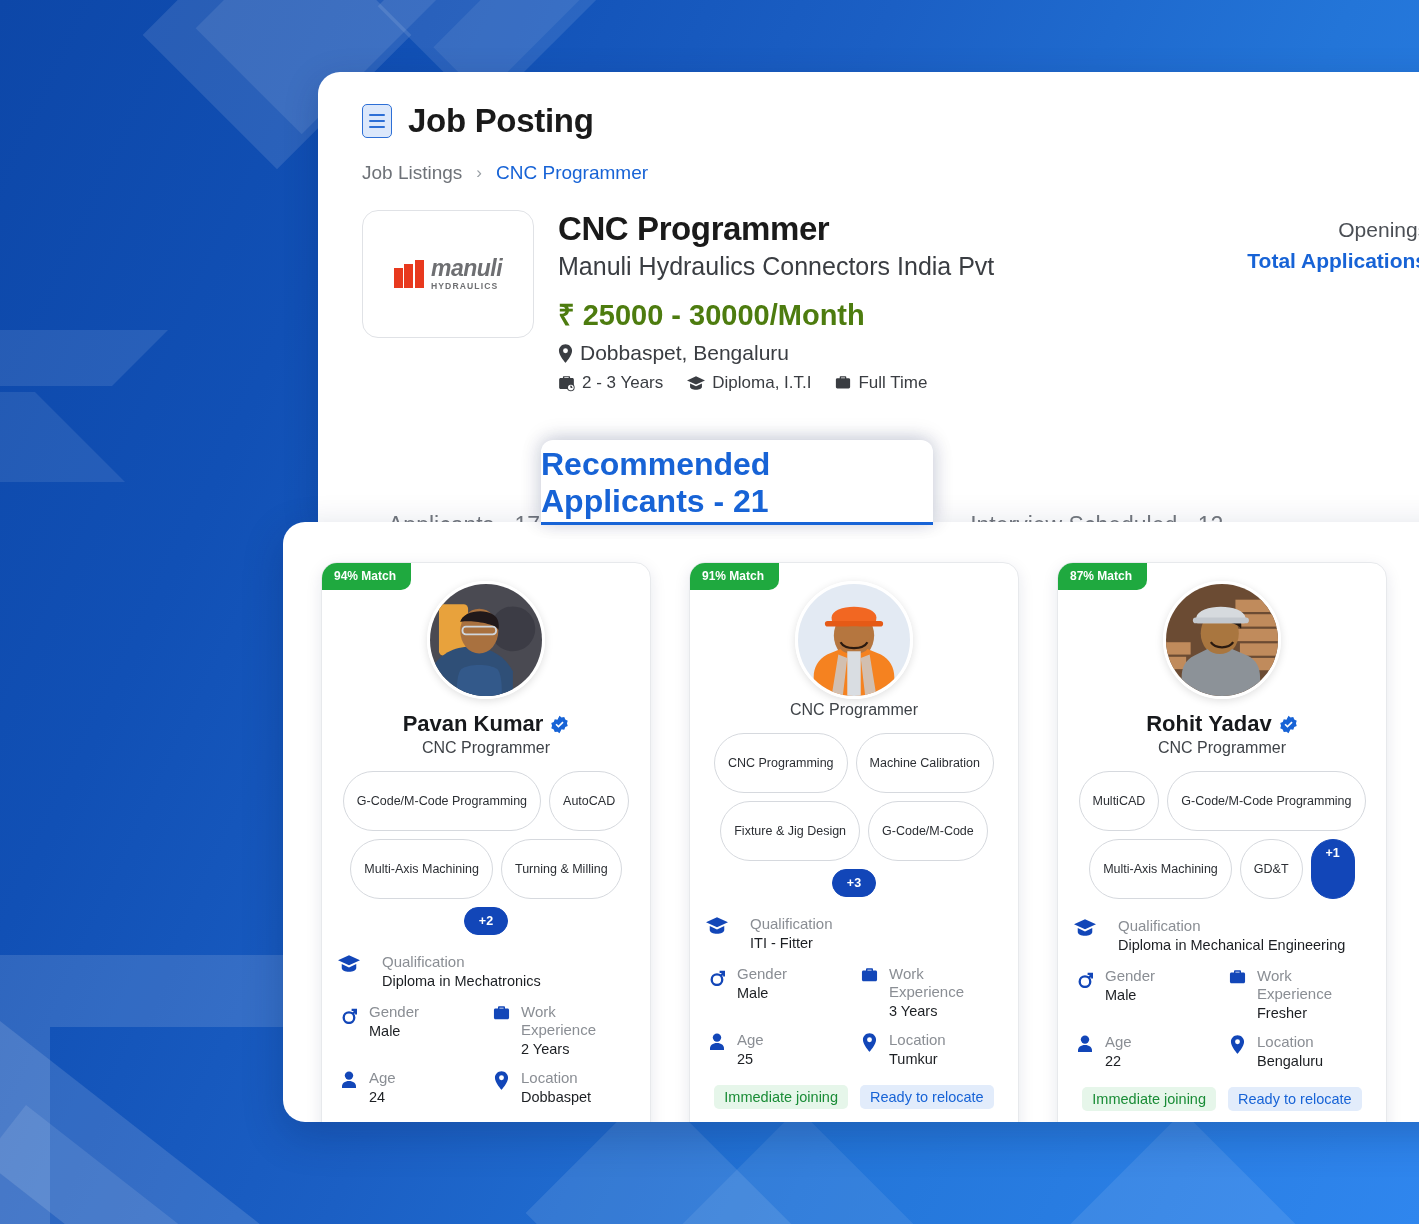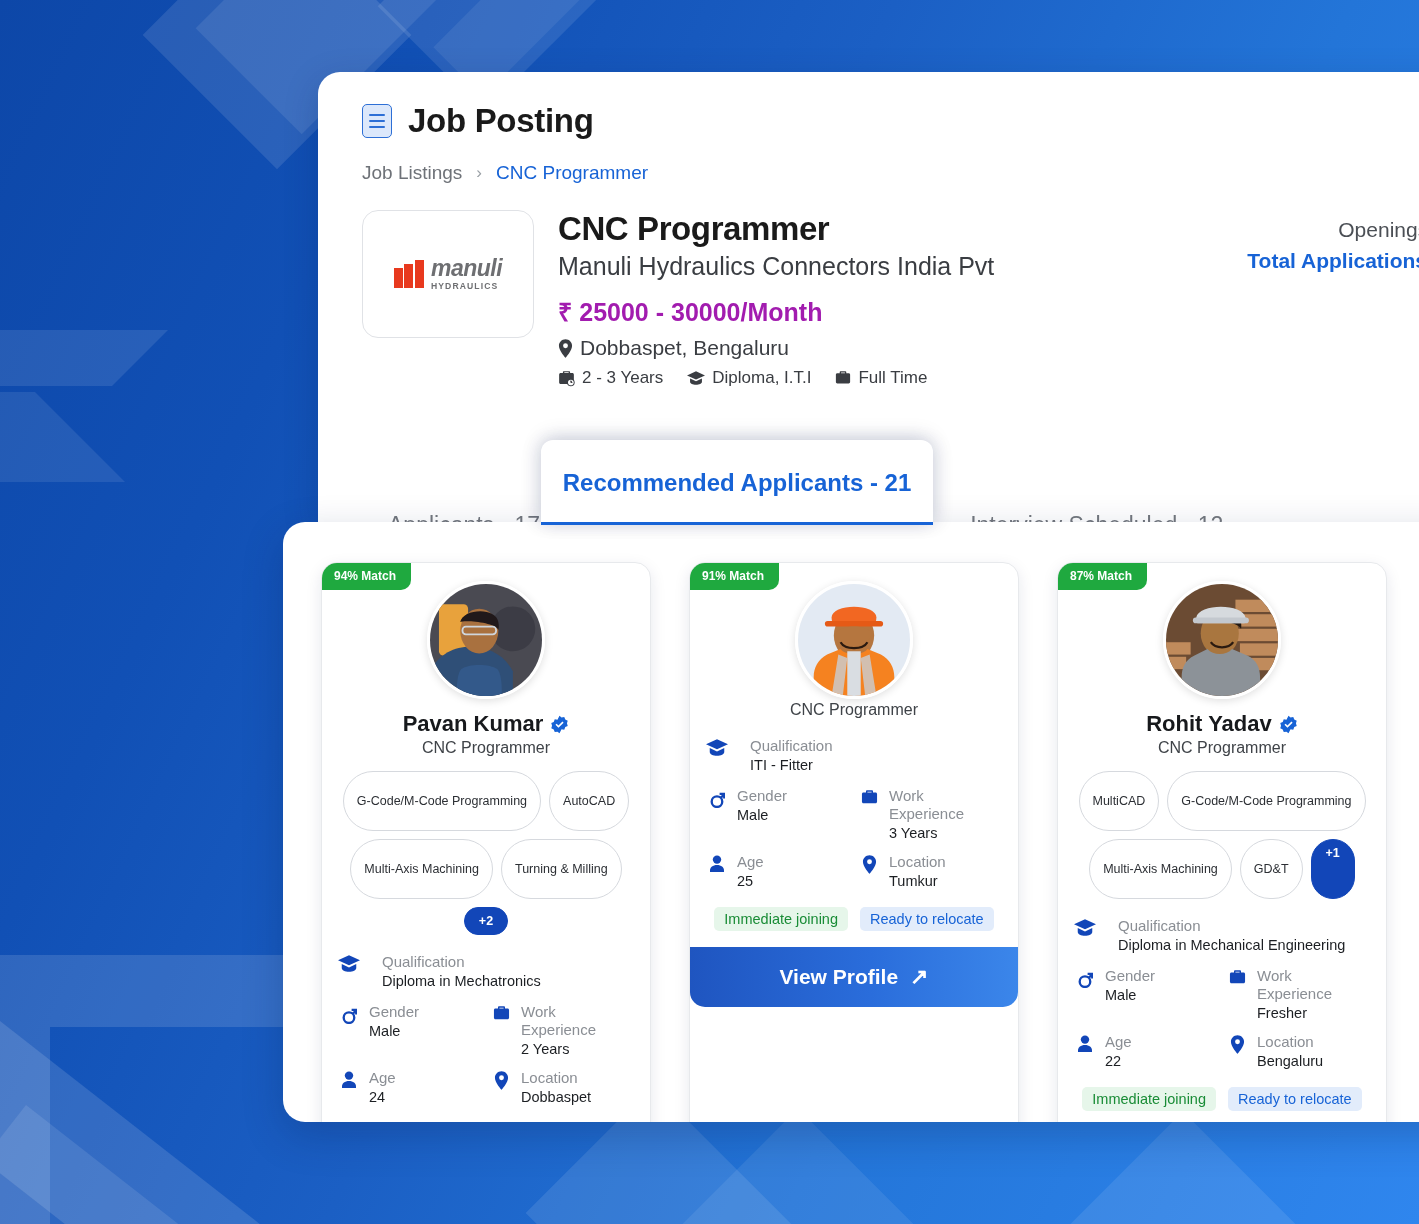"₹ 25000 - 30000/Month" .job-salary { color: #a21caf -> #4d7c0f; font-size: 25px -> 29px }
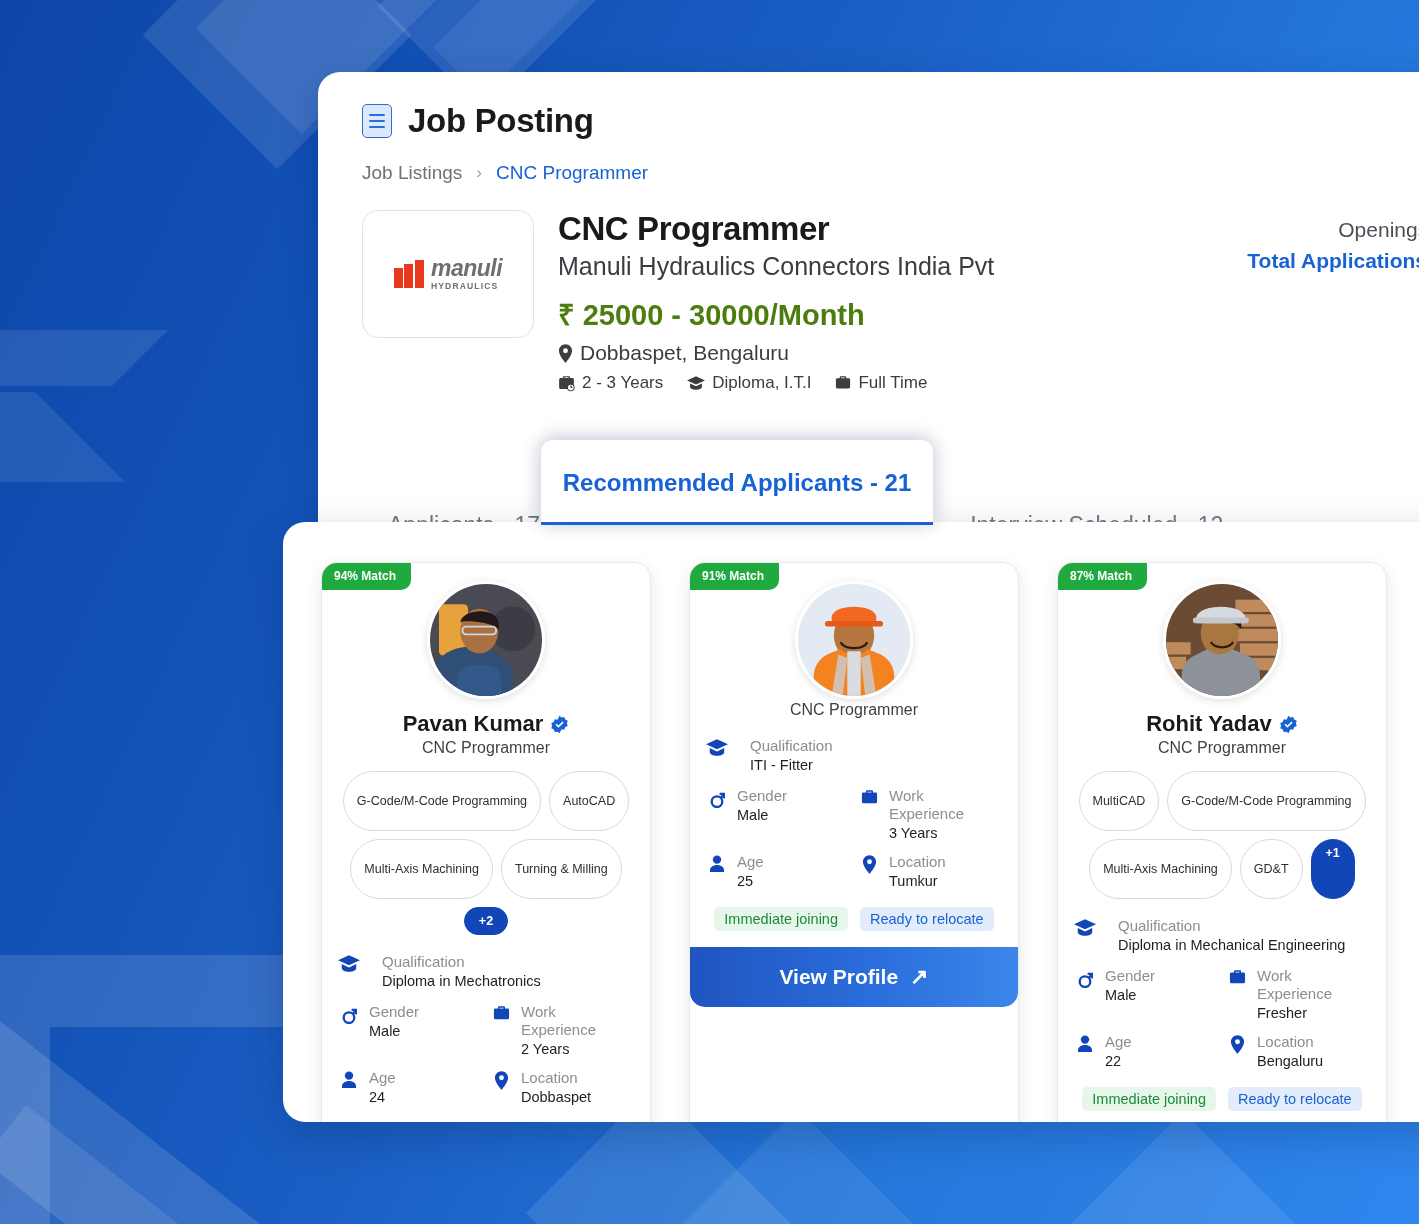"Recommended Applicants - 21" .tab-active-float { font-size: 24px -> 32px }
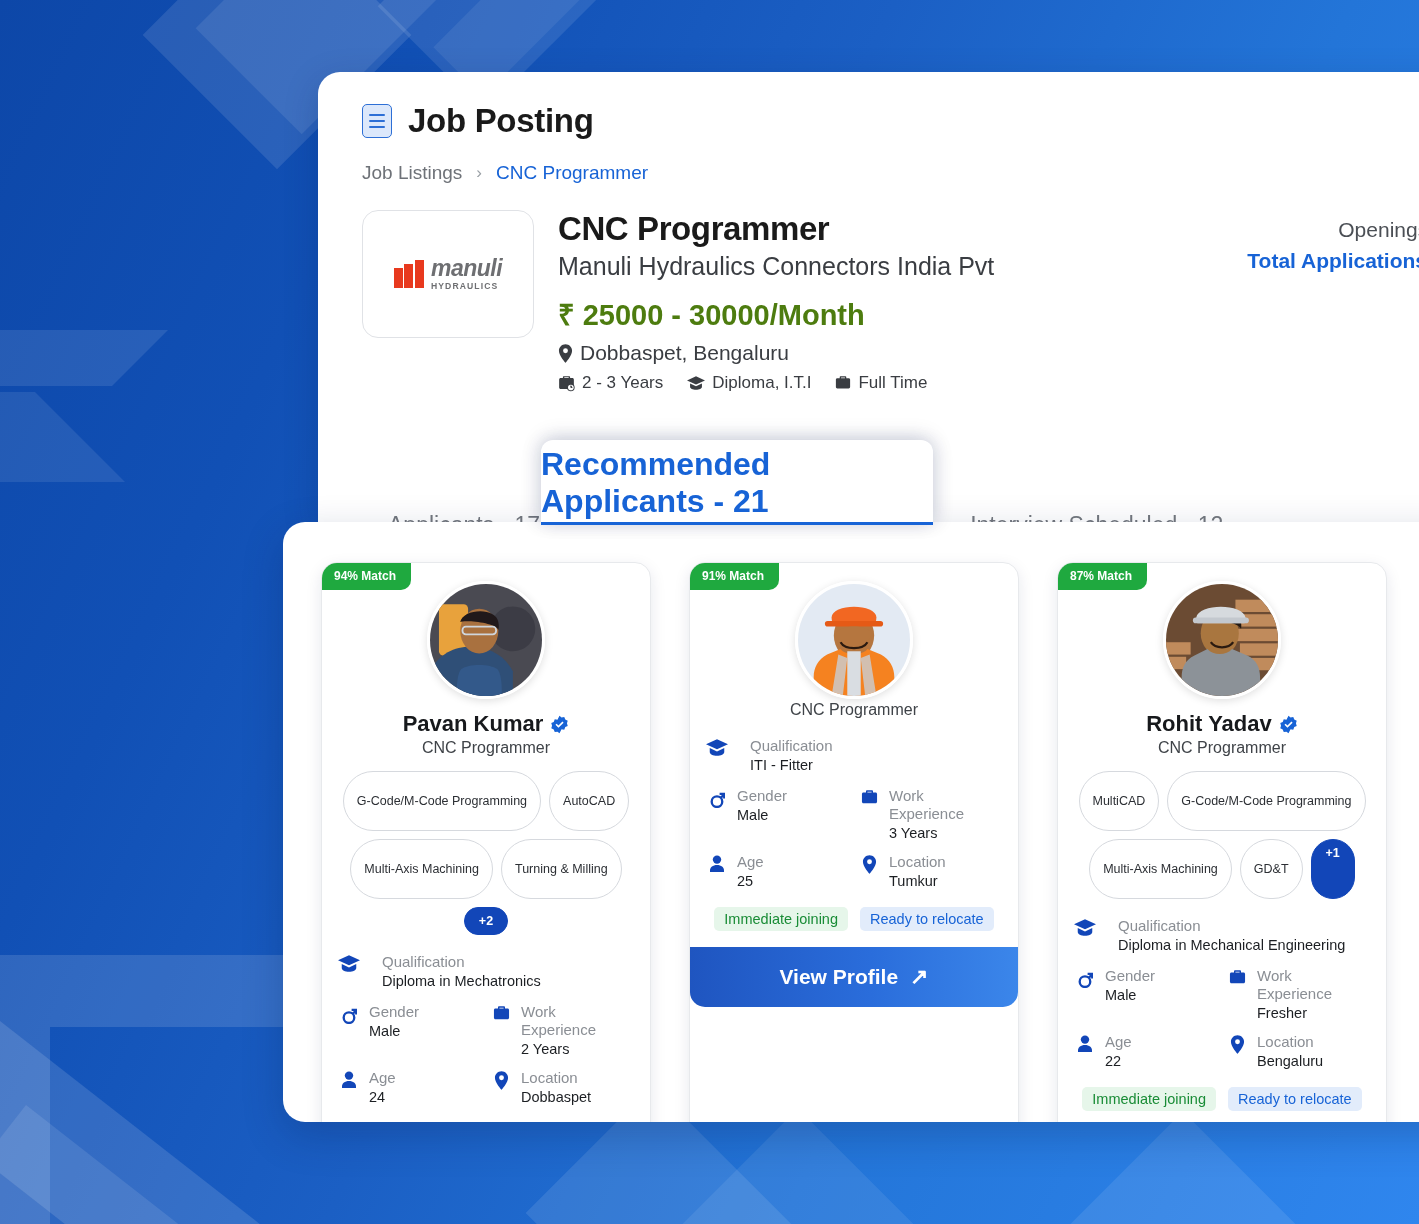"CNC Programming" div.skills { html: none -> <div> <span>CNC Programming</span> <span>Machine Calibration</span> <span>Fixture &amp; Jig Design</span> <span>G-Code/M-Code</span> <span>+3</span> </div> }
